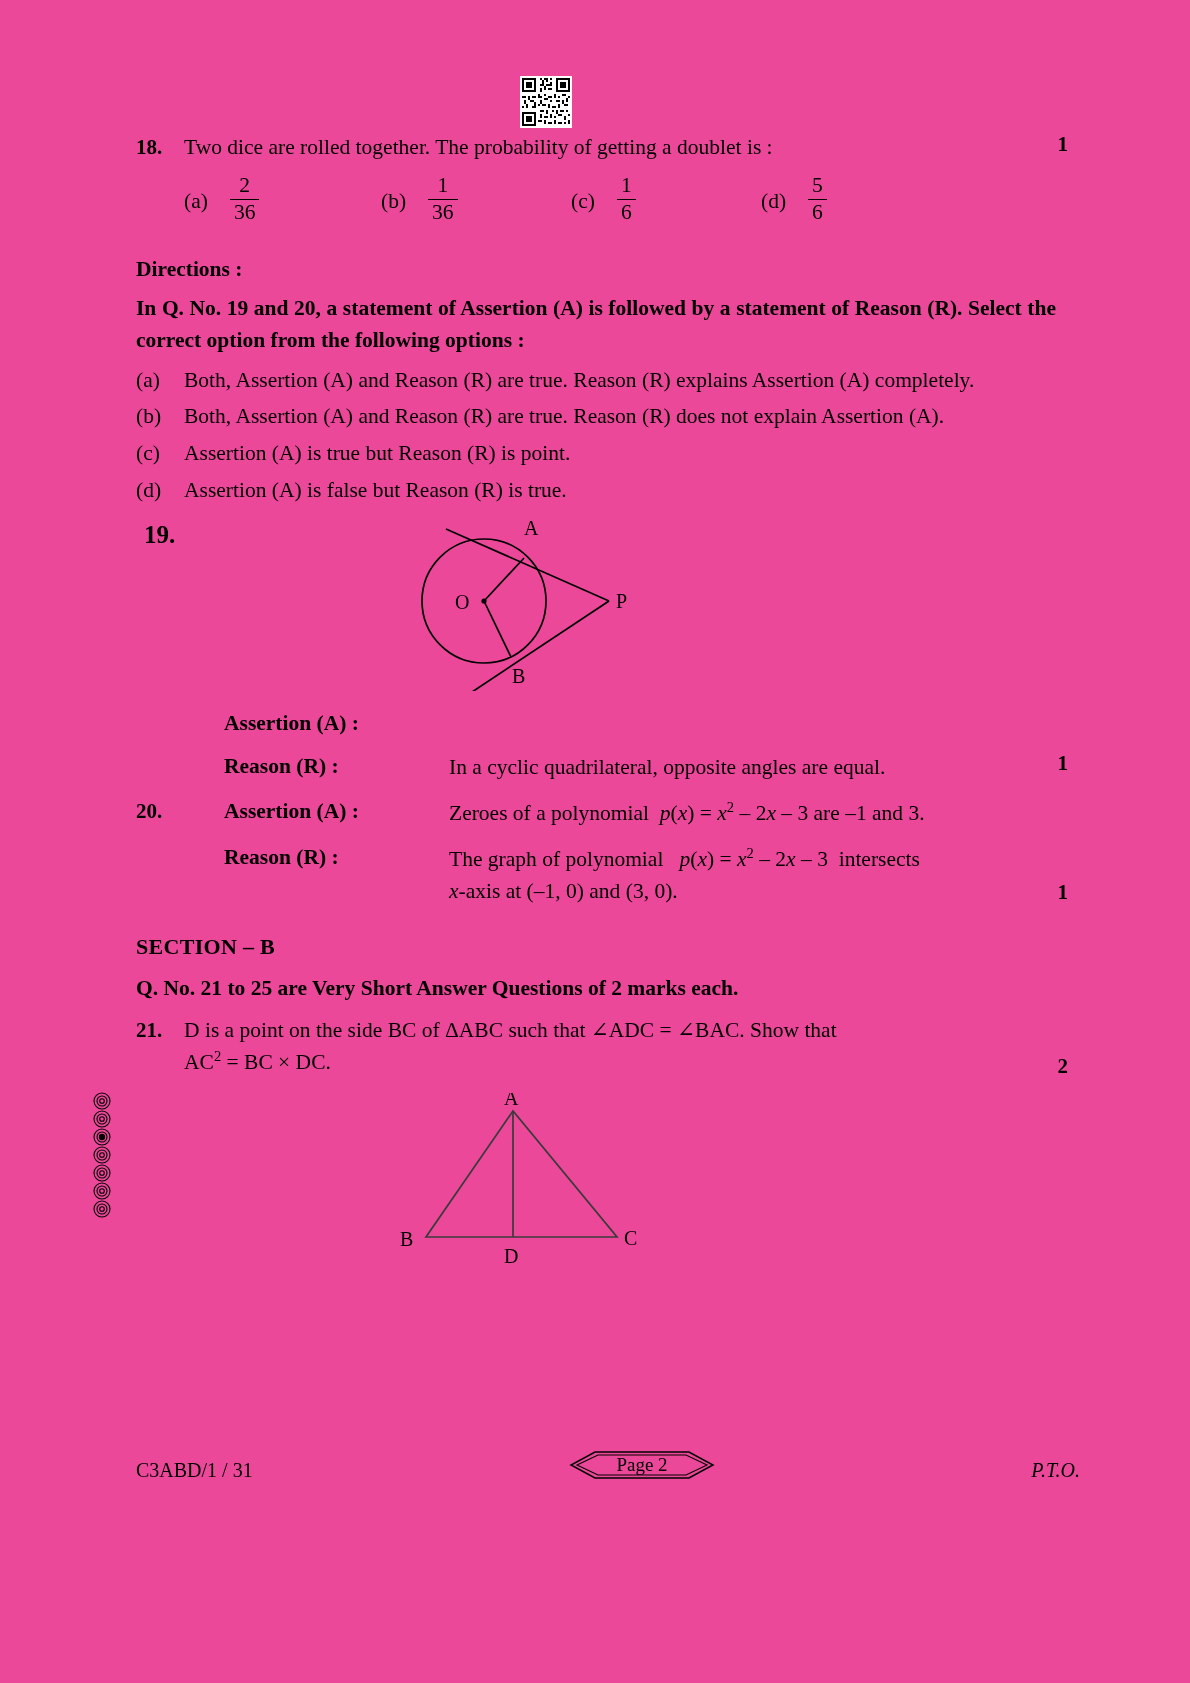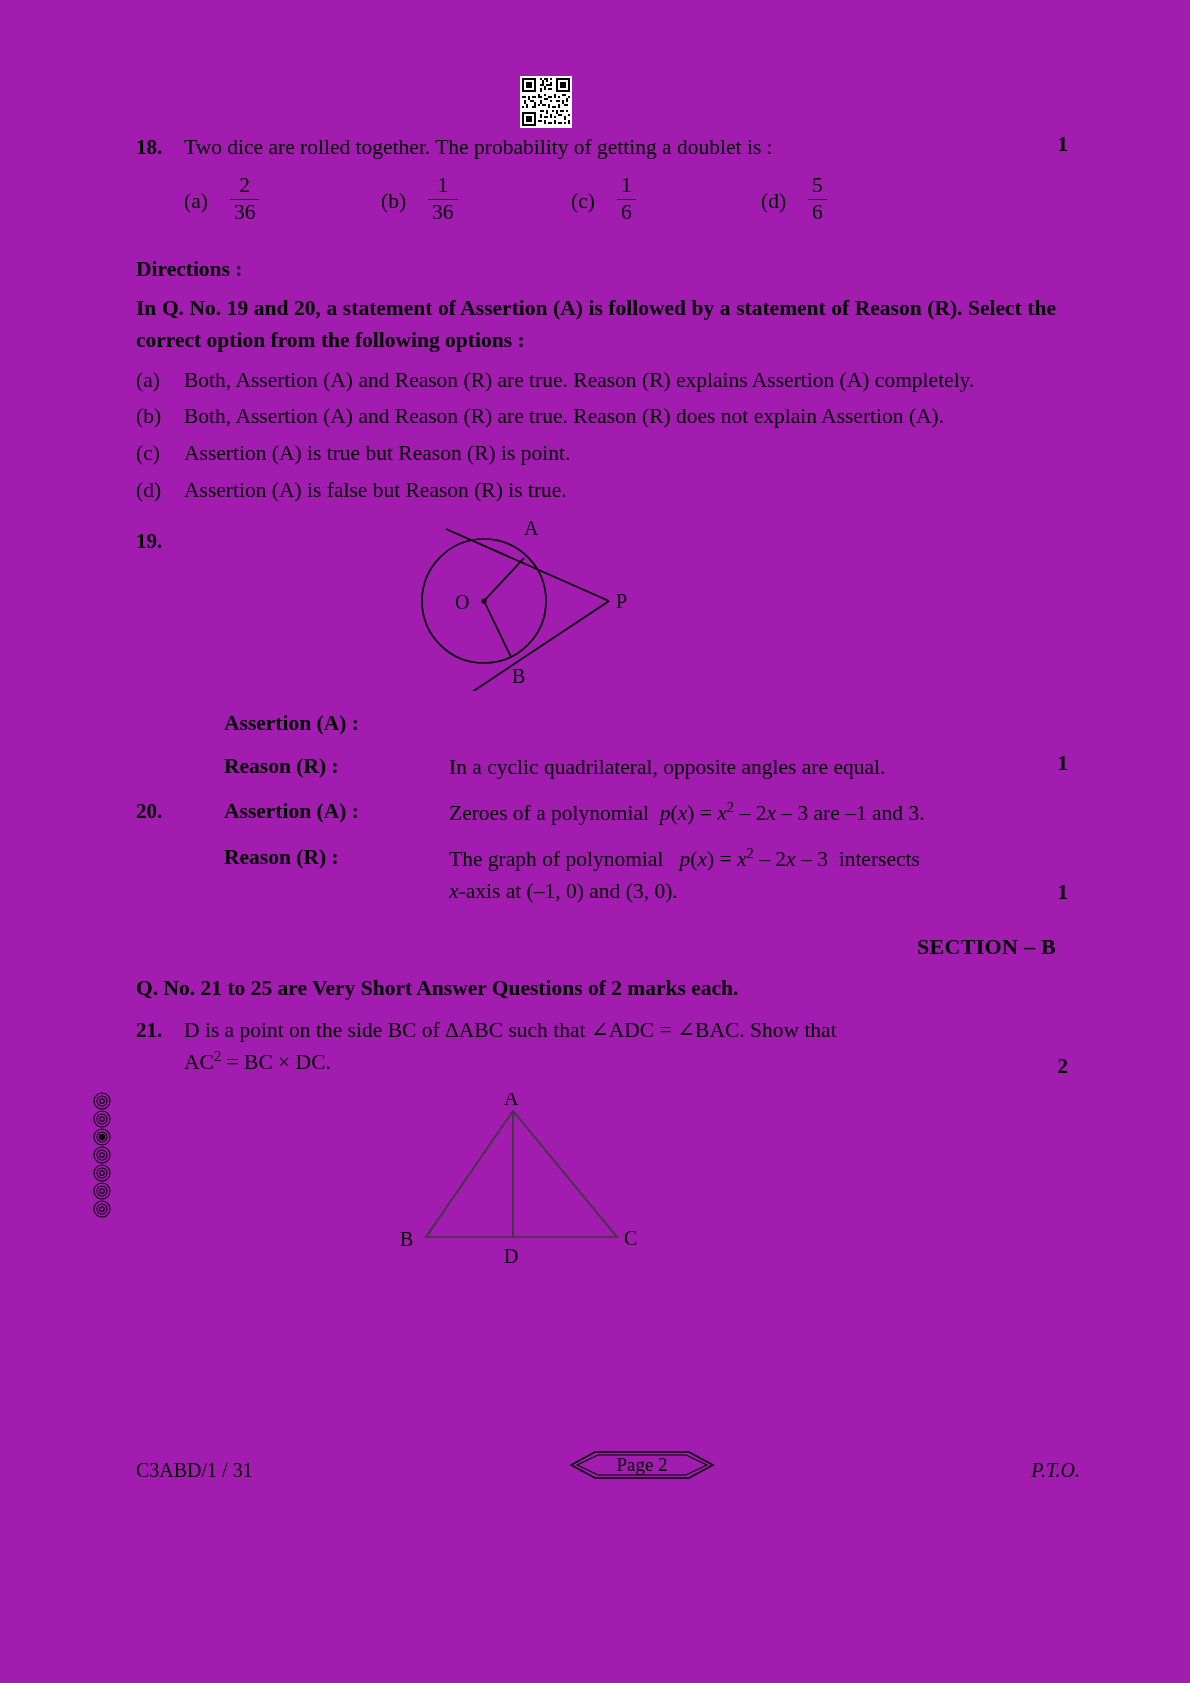"18." .page { background: #a21caf -> #ec4899 }
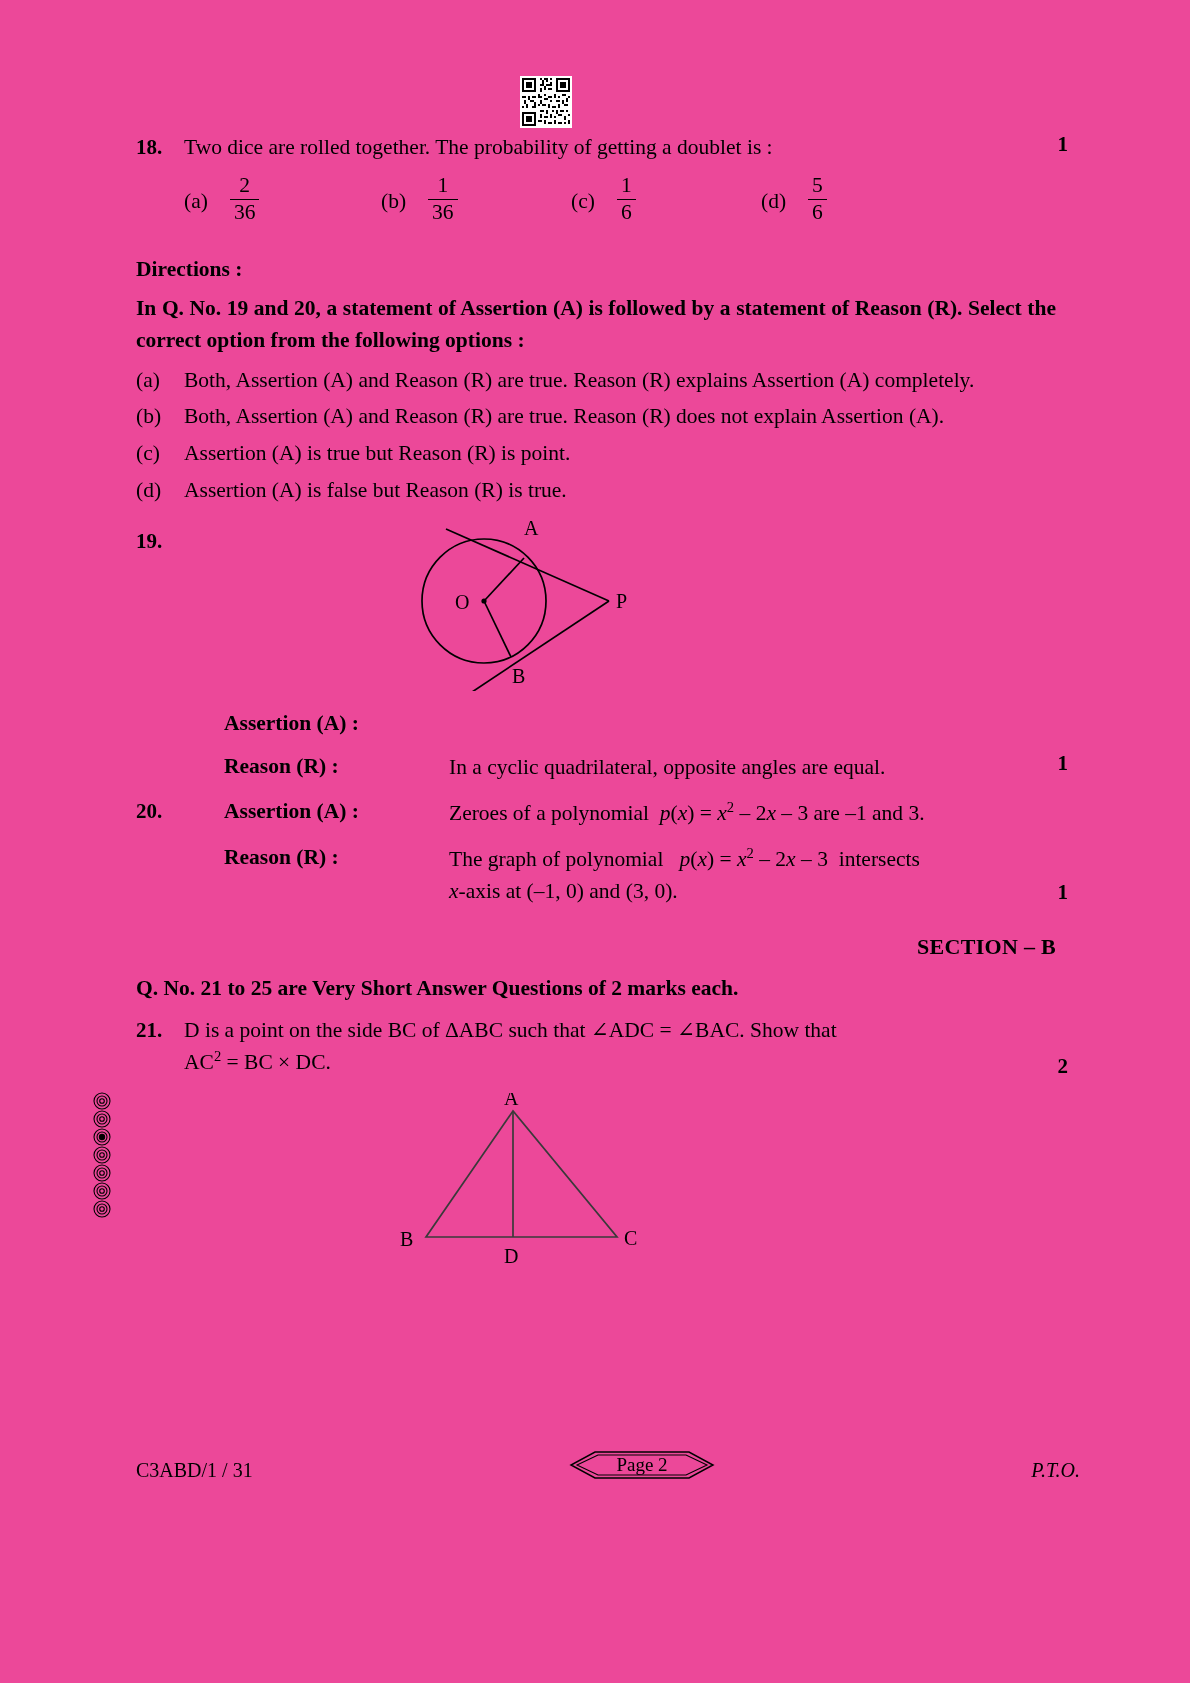"19." .fig-circle .q19num { font-size: 21px -> 25px; left: 0 -> 8px; margin-top: 8px -> none }
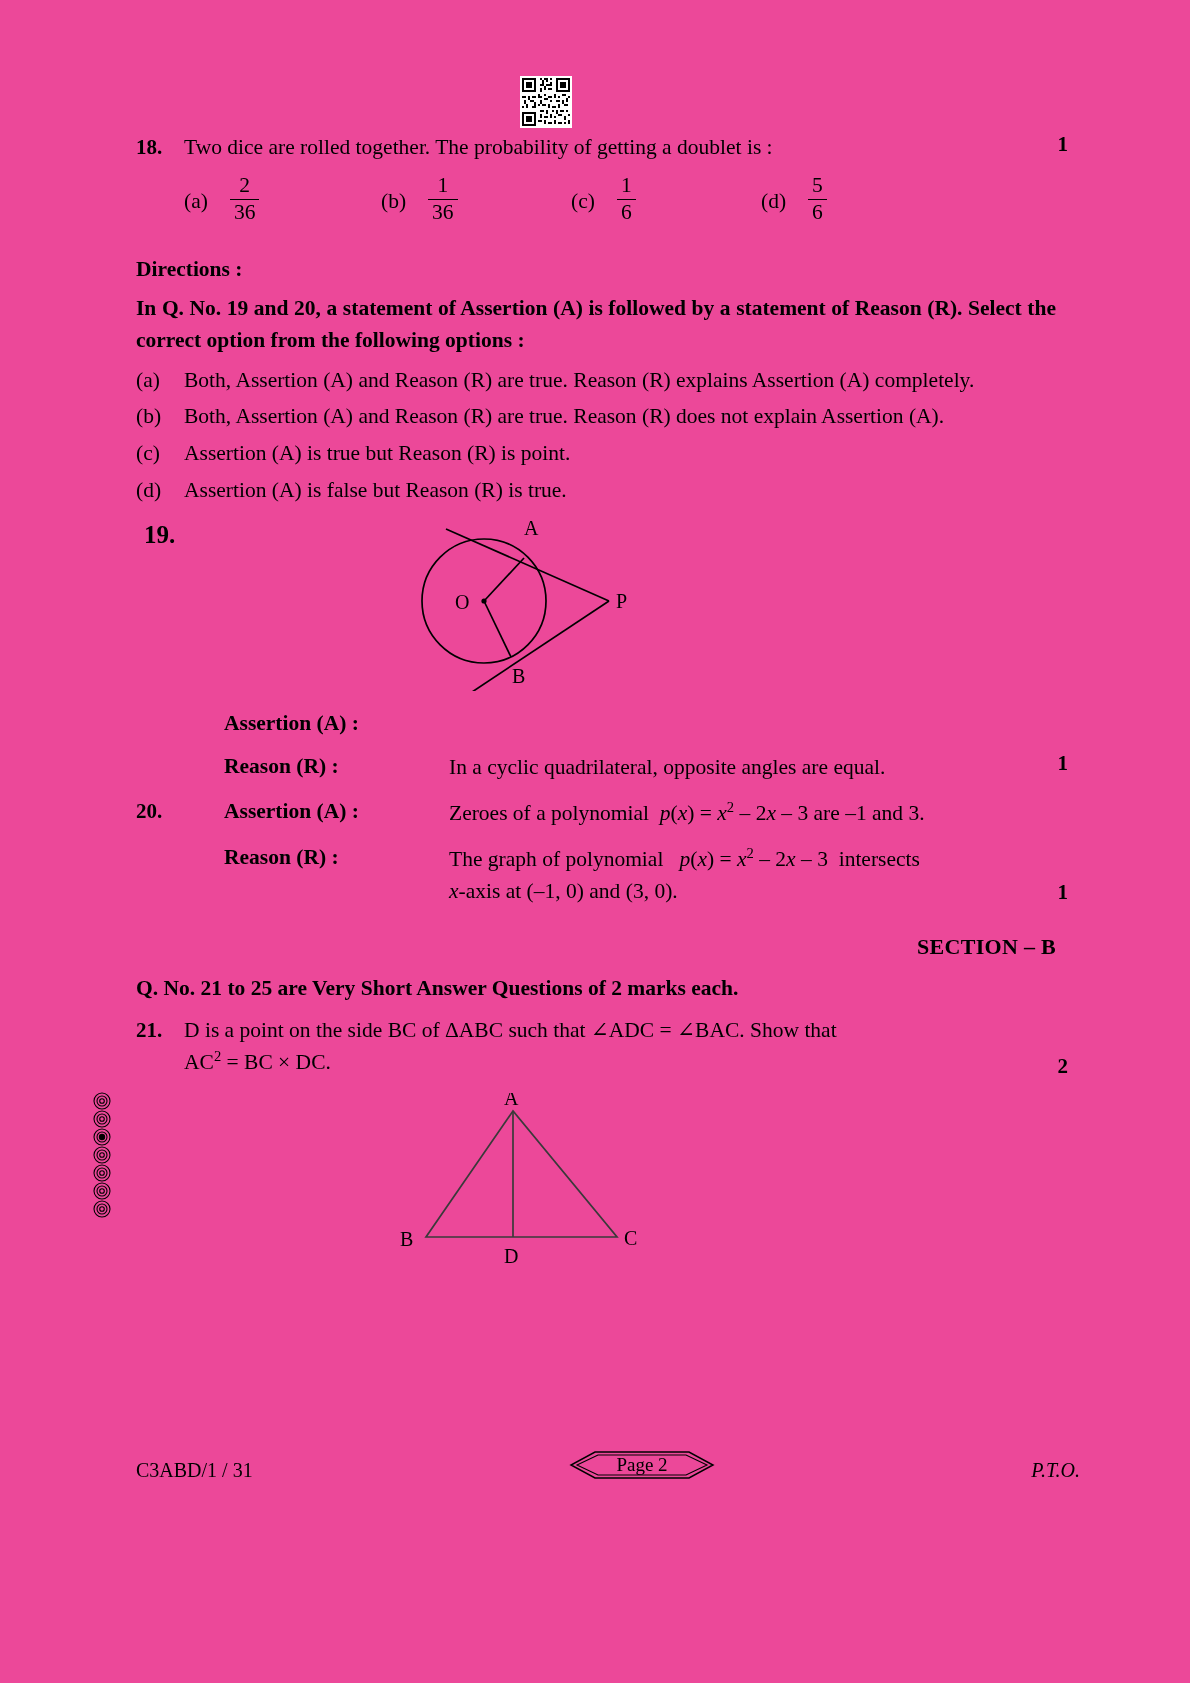"SECTION – B" .section-head { text-align: right -> left }
